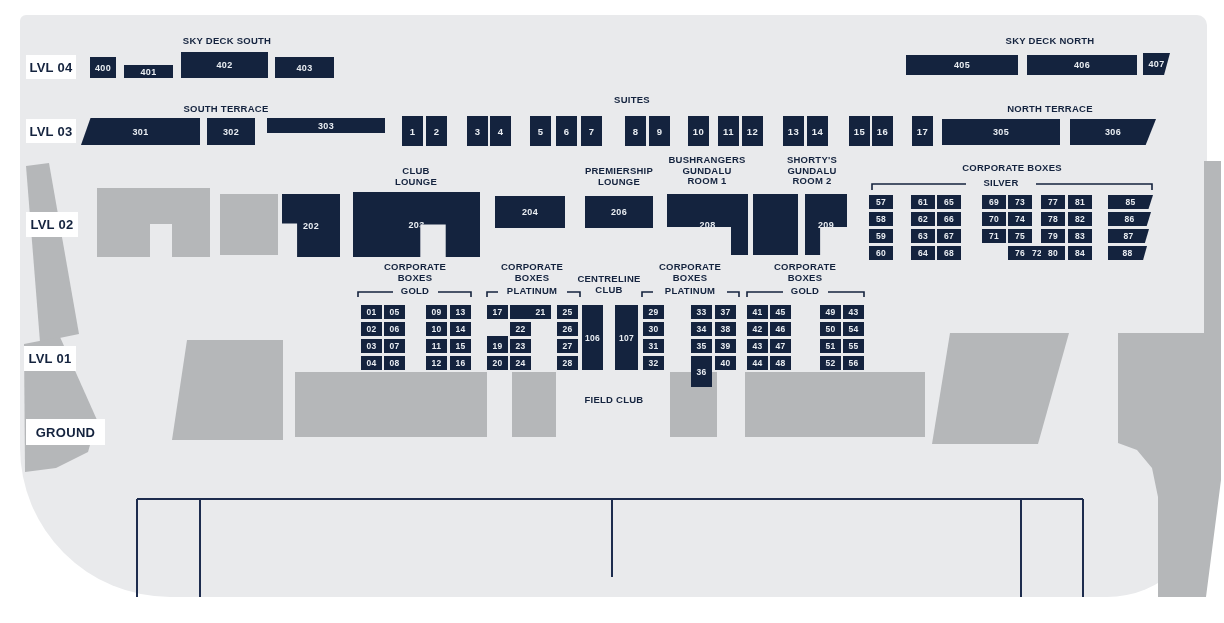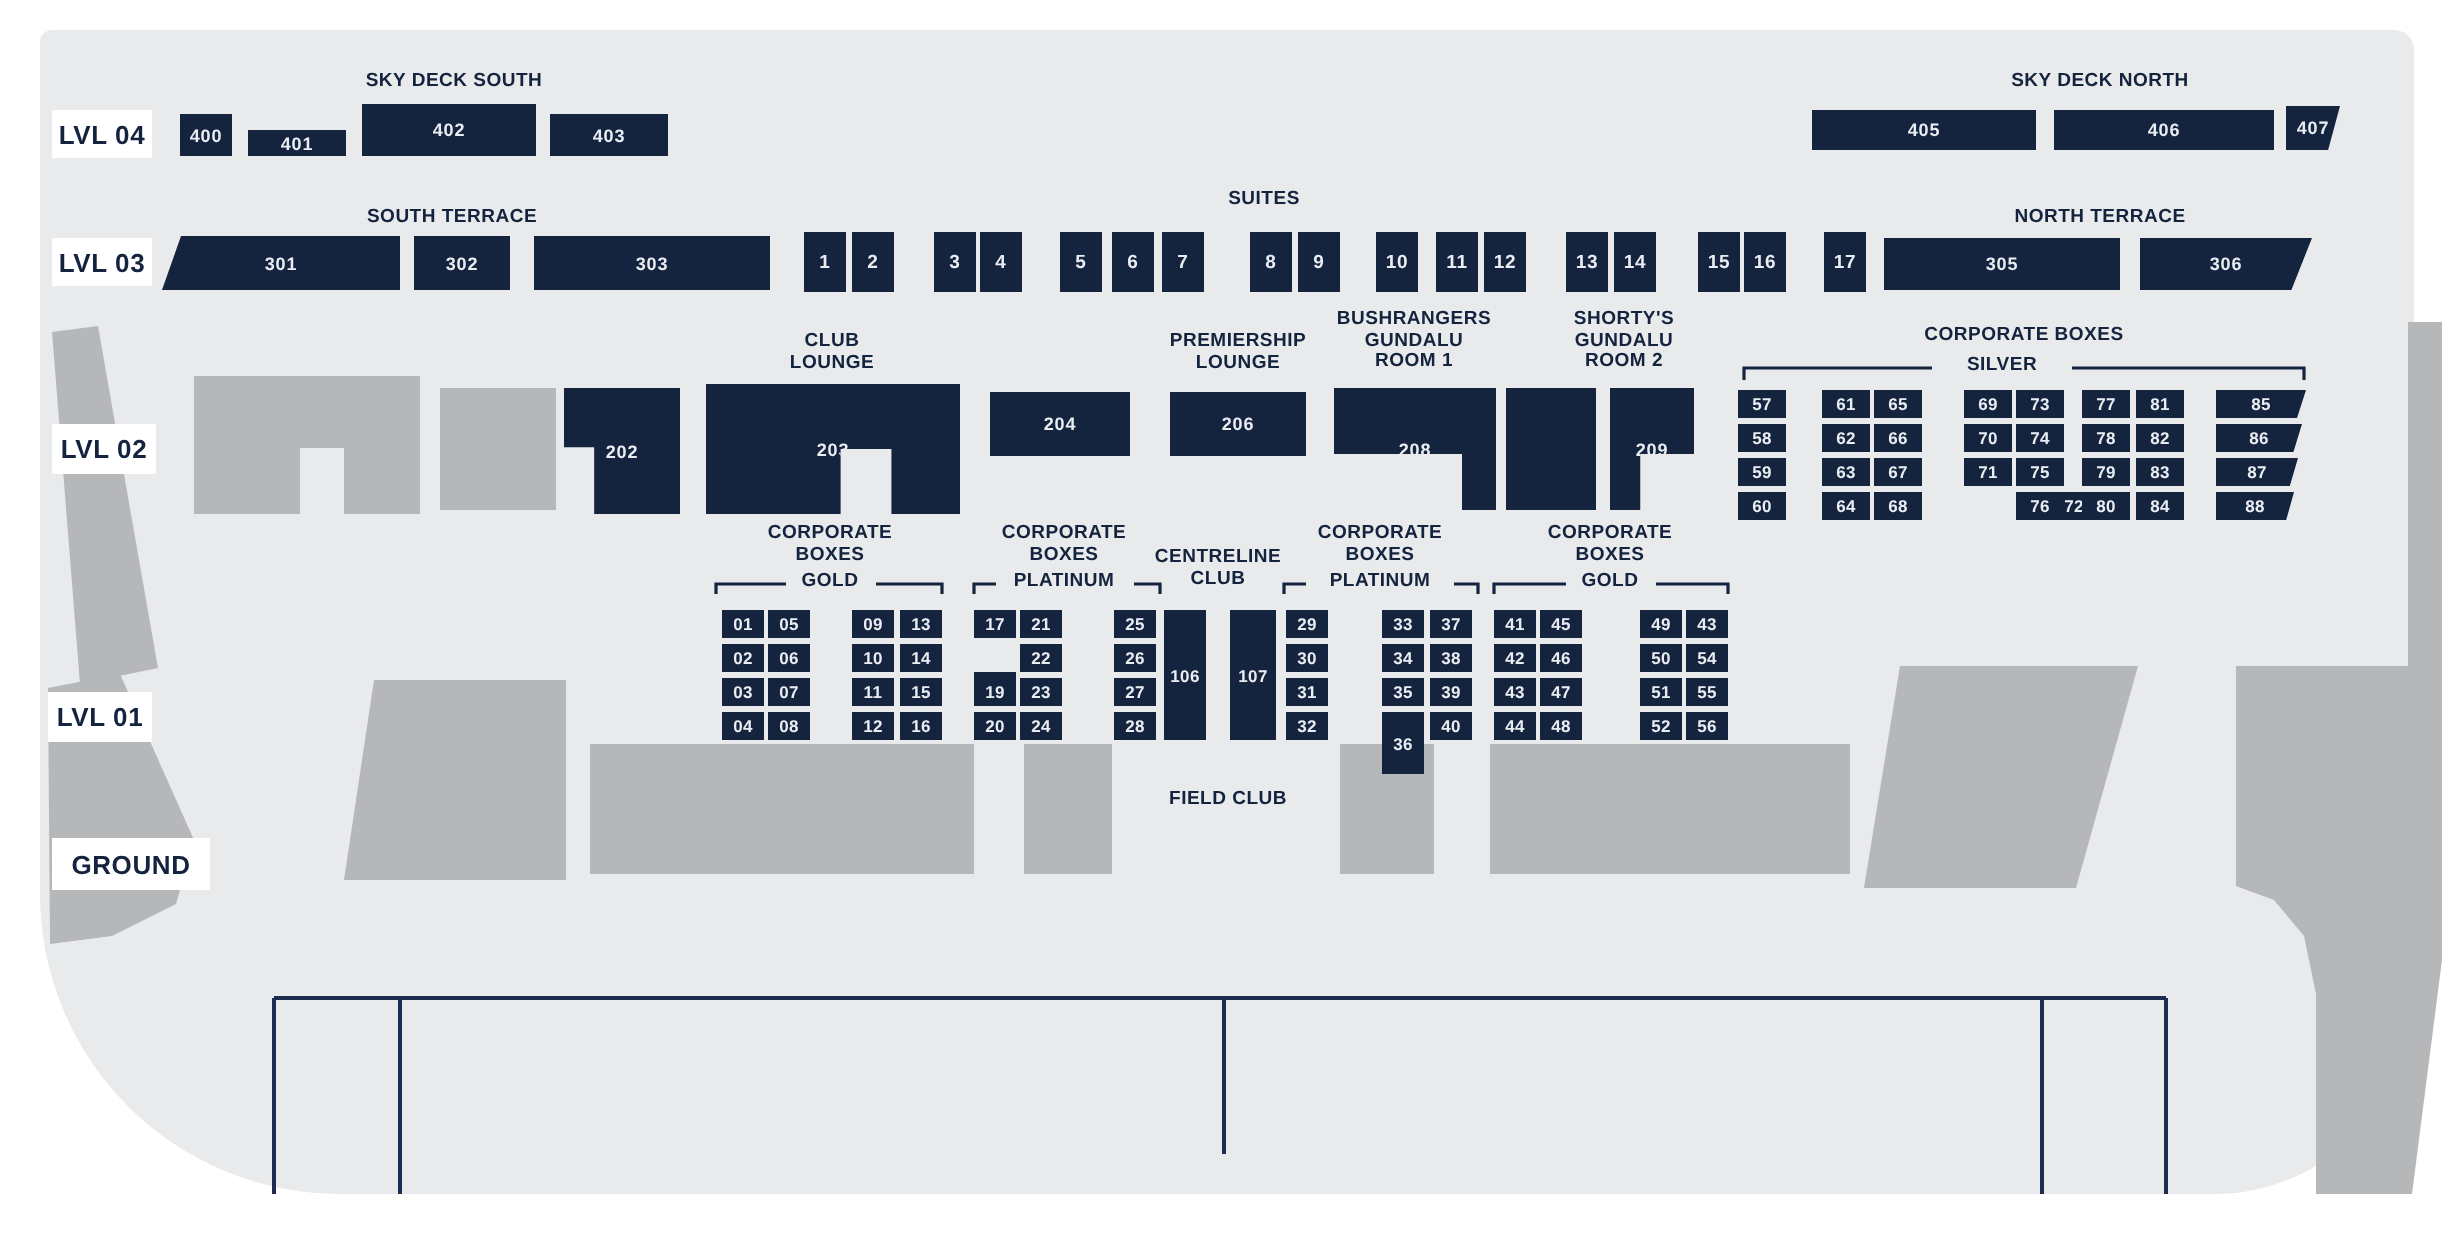"303" div.box { height: 27px -> 15px }
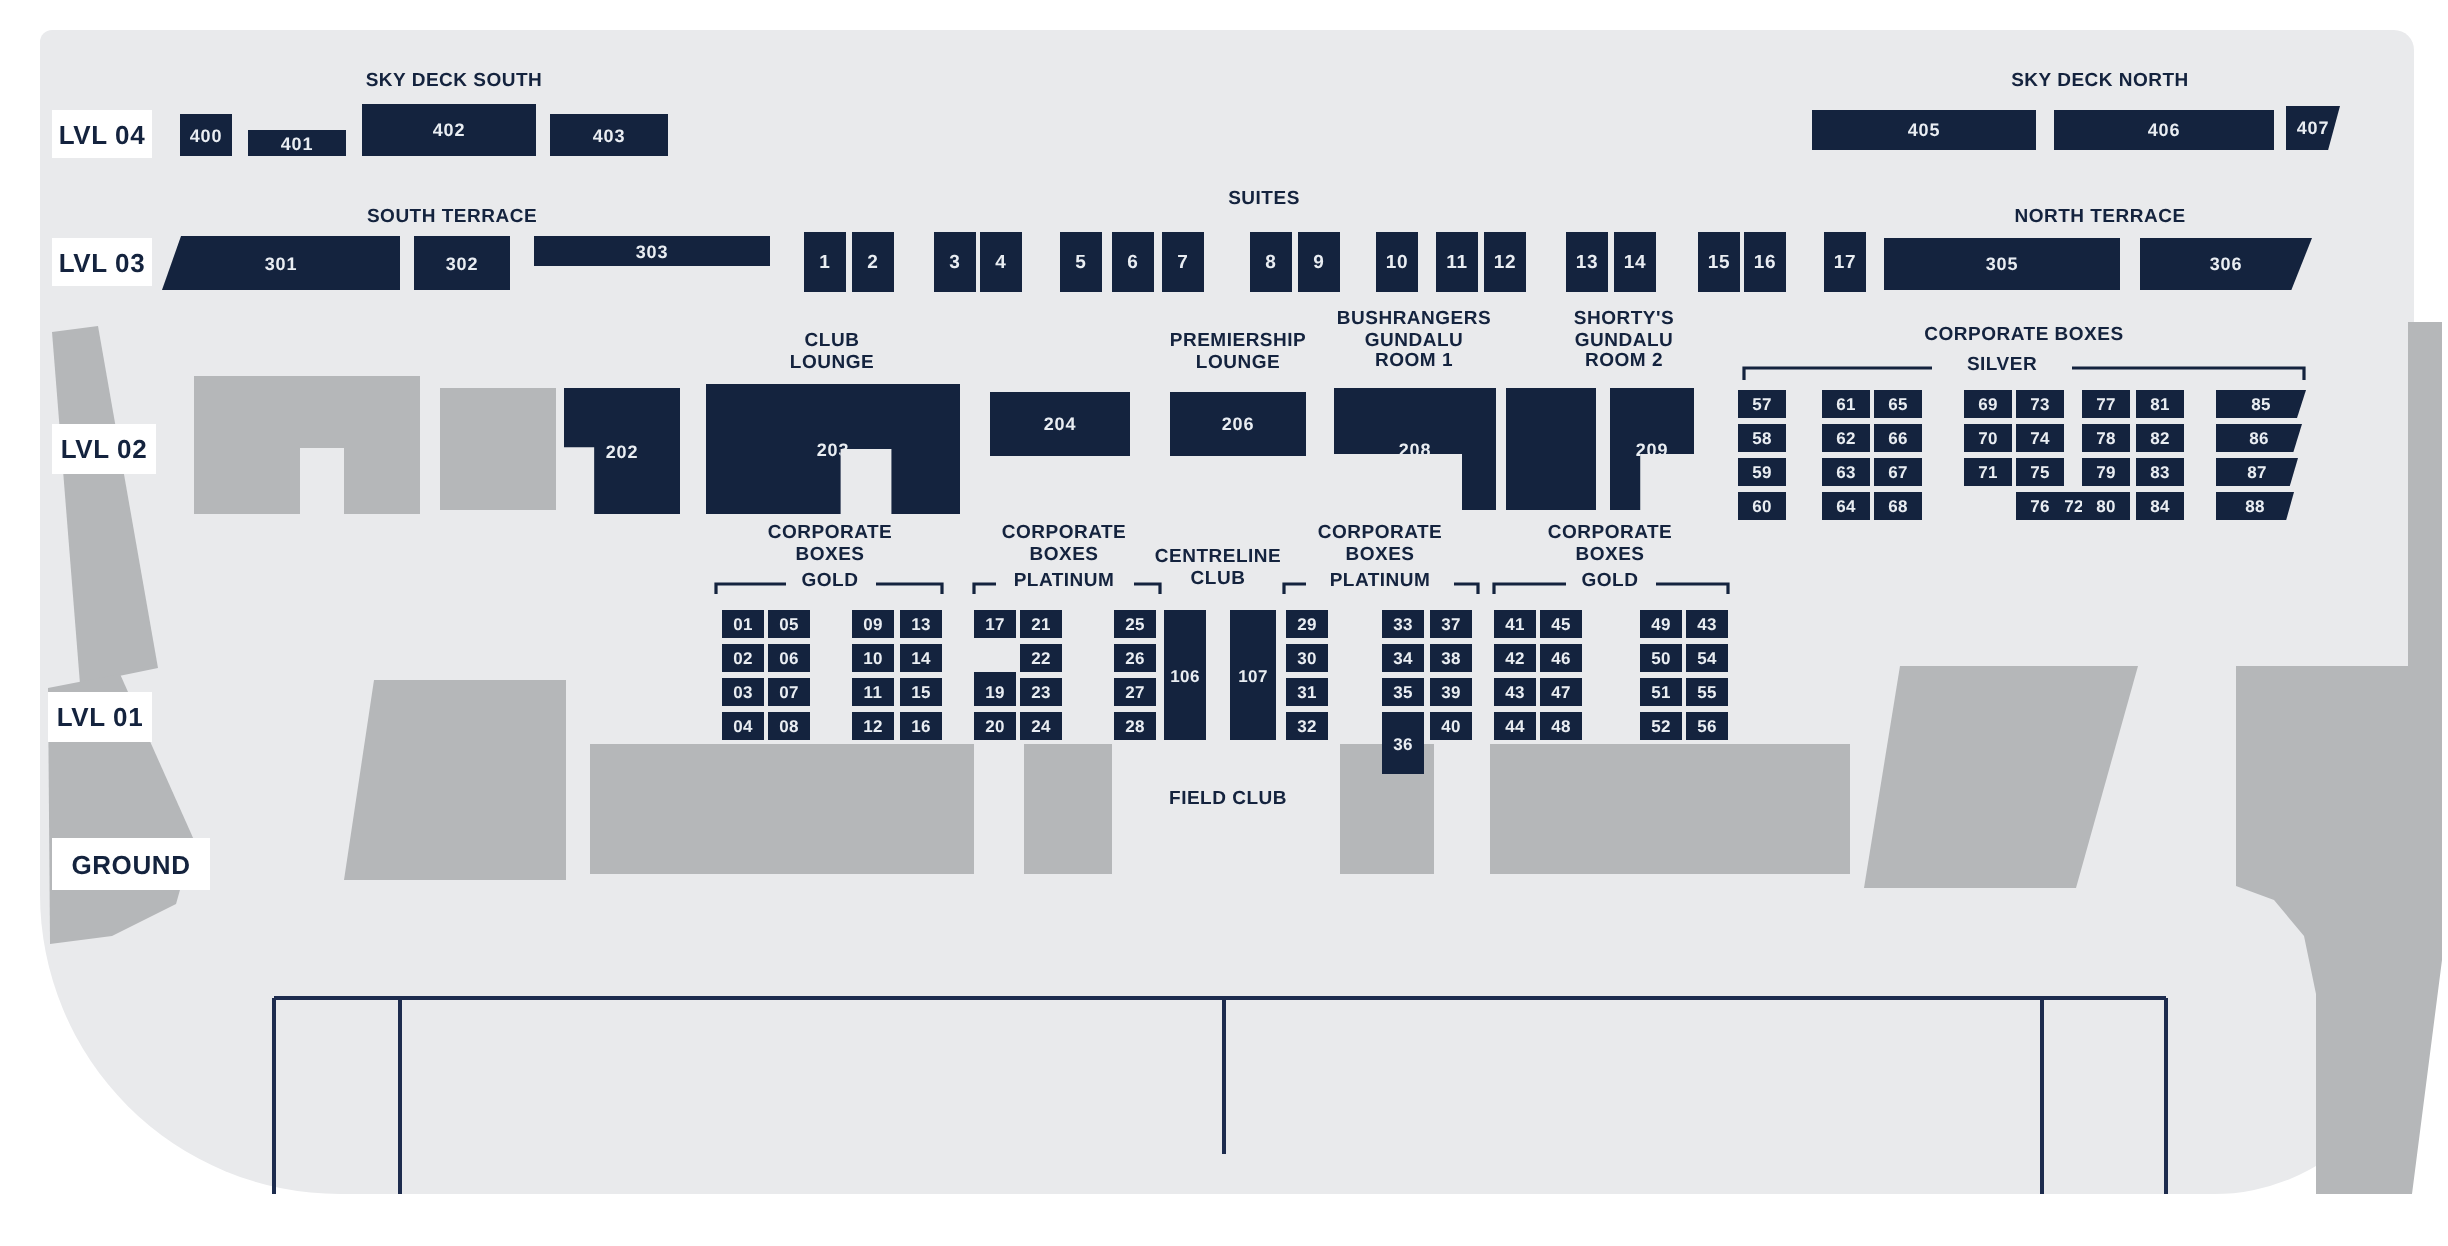"21" div.box { padding-left: none -> 20px }
